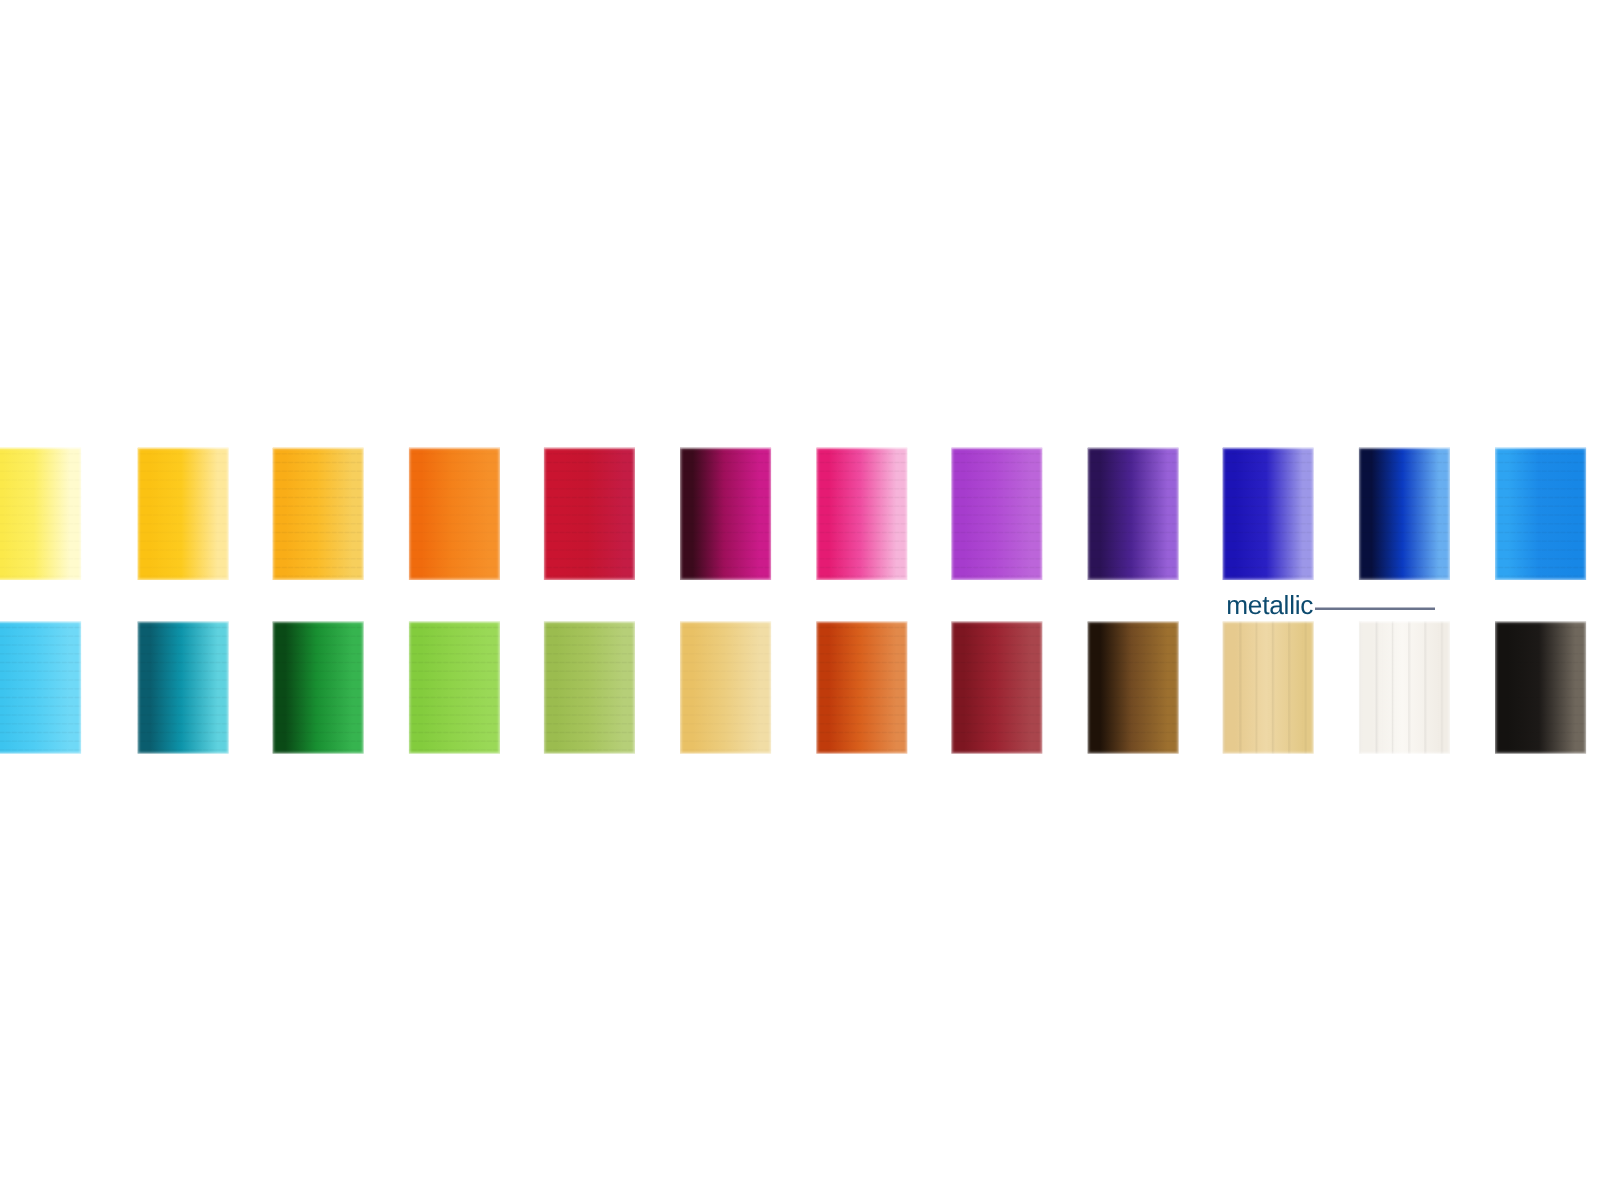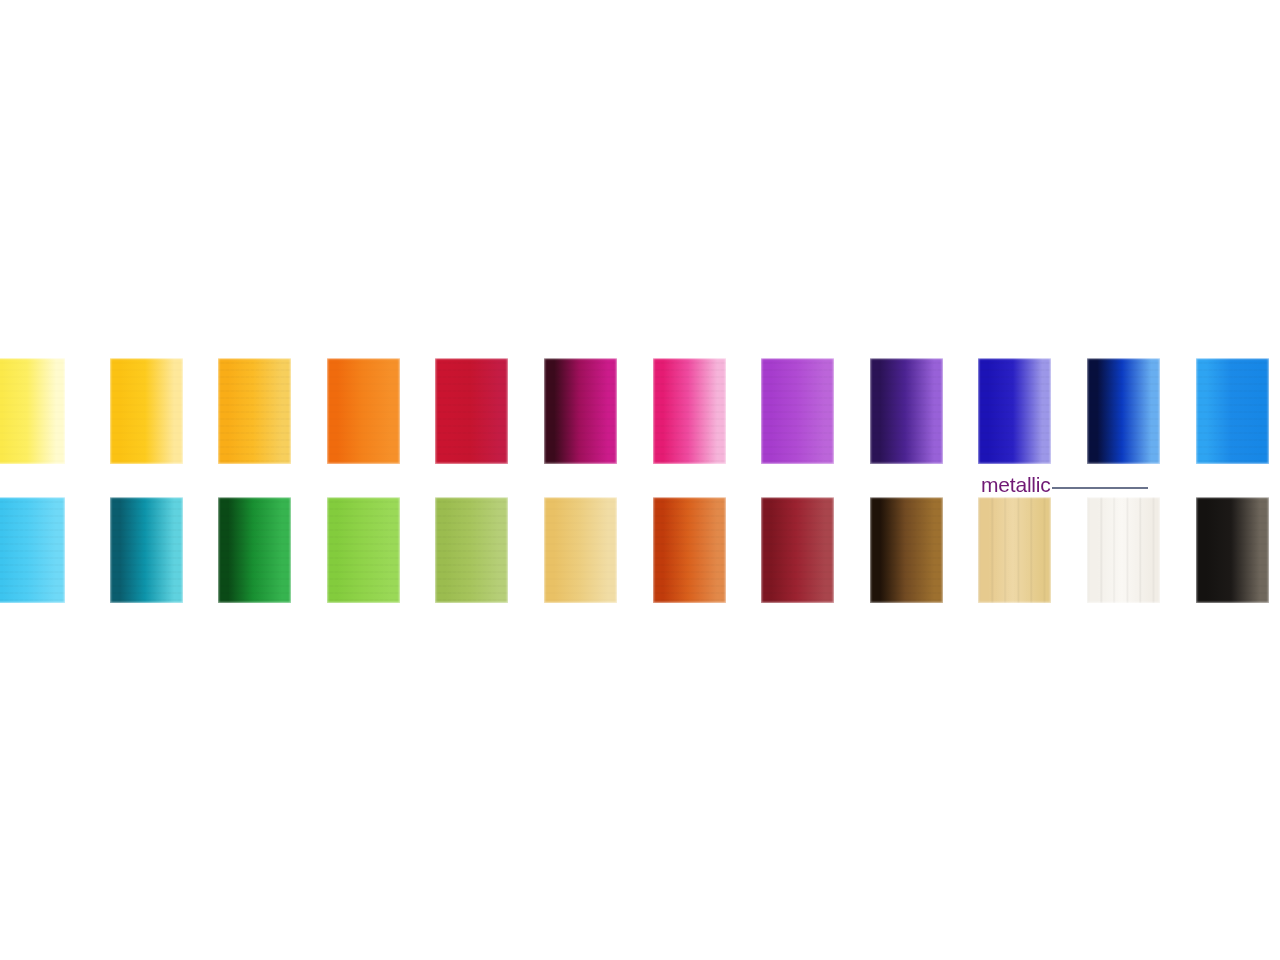"metallic" #metallic-label .metallic-text { color: #701a75 -> #0c4a6e }
